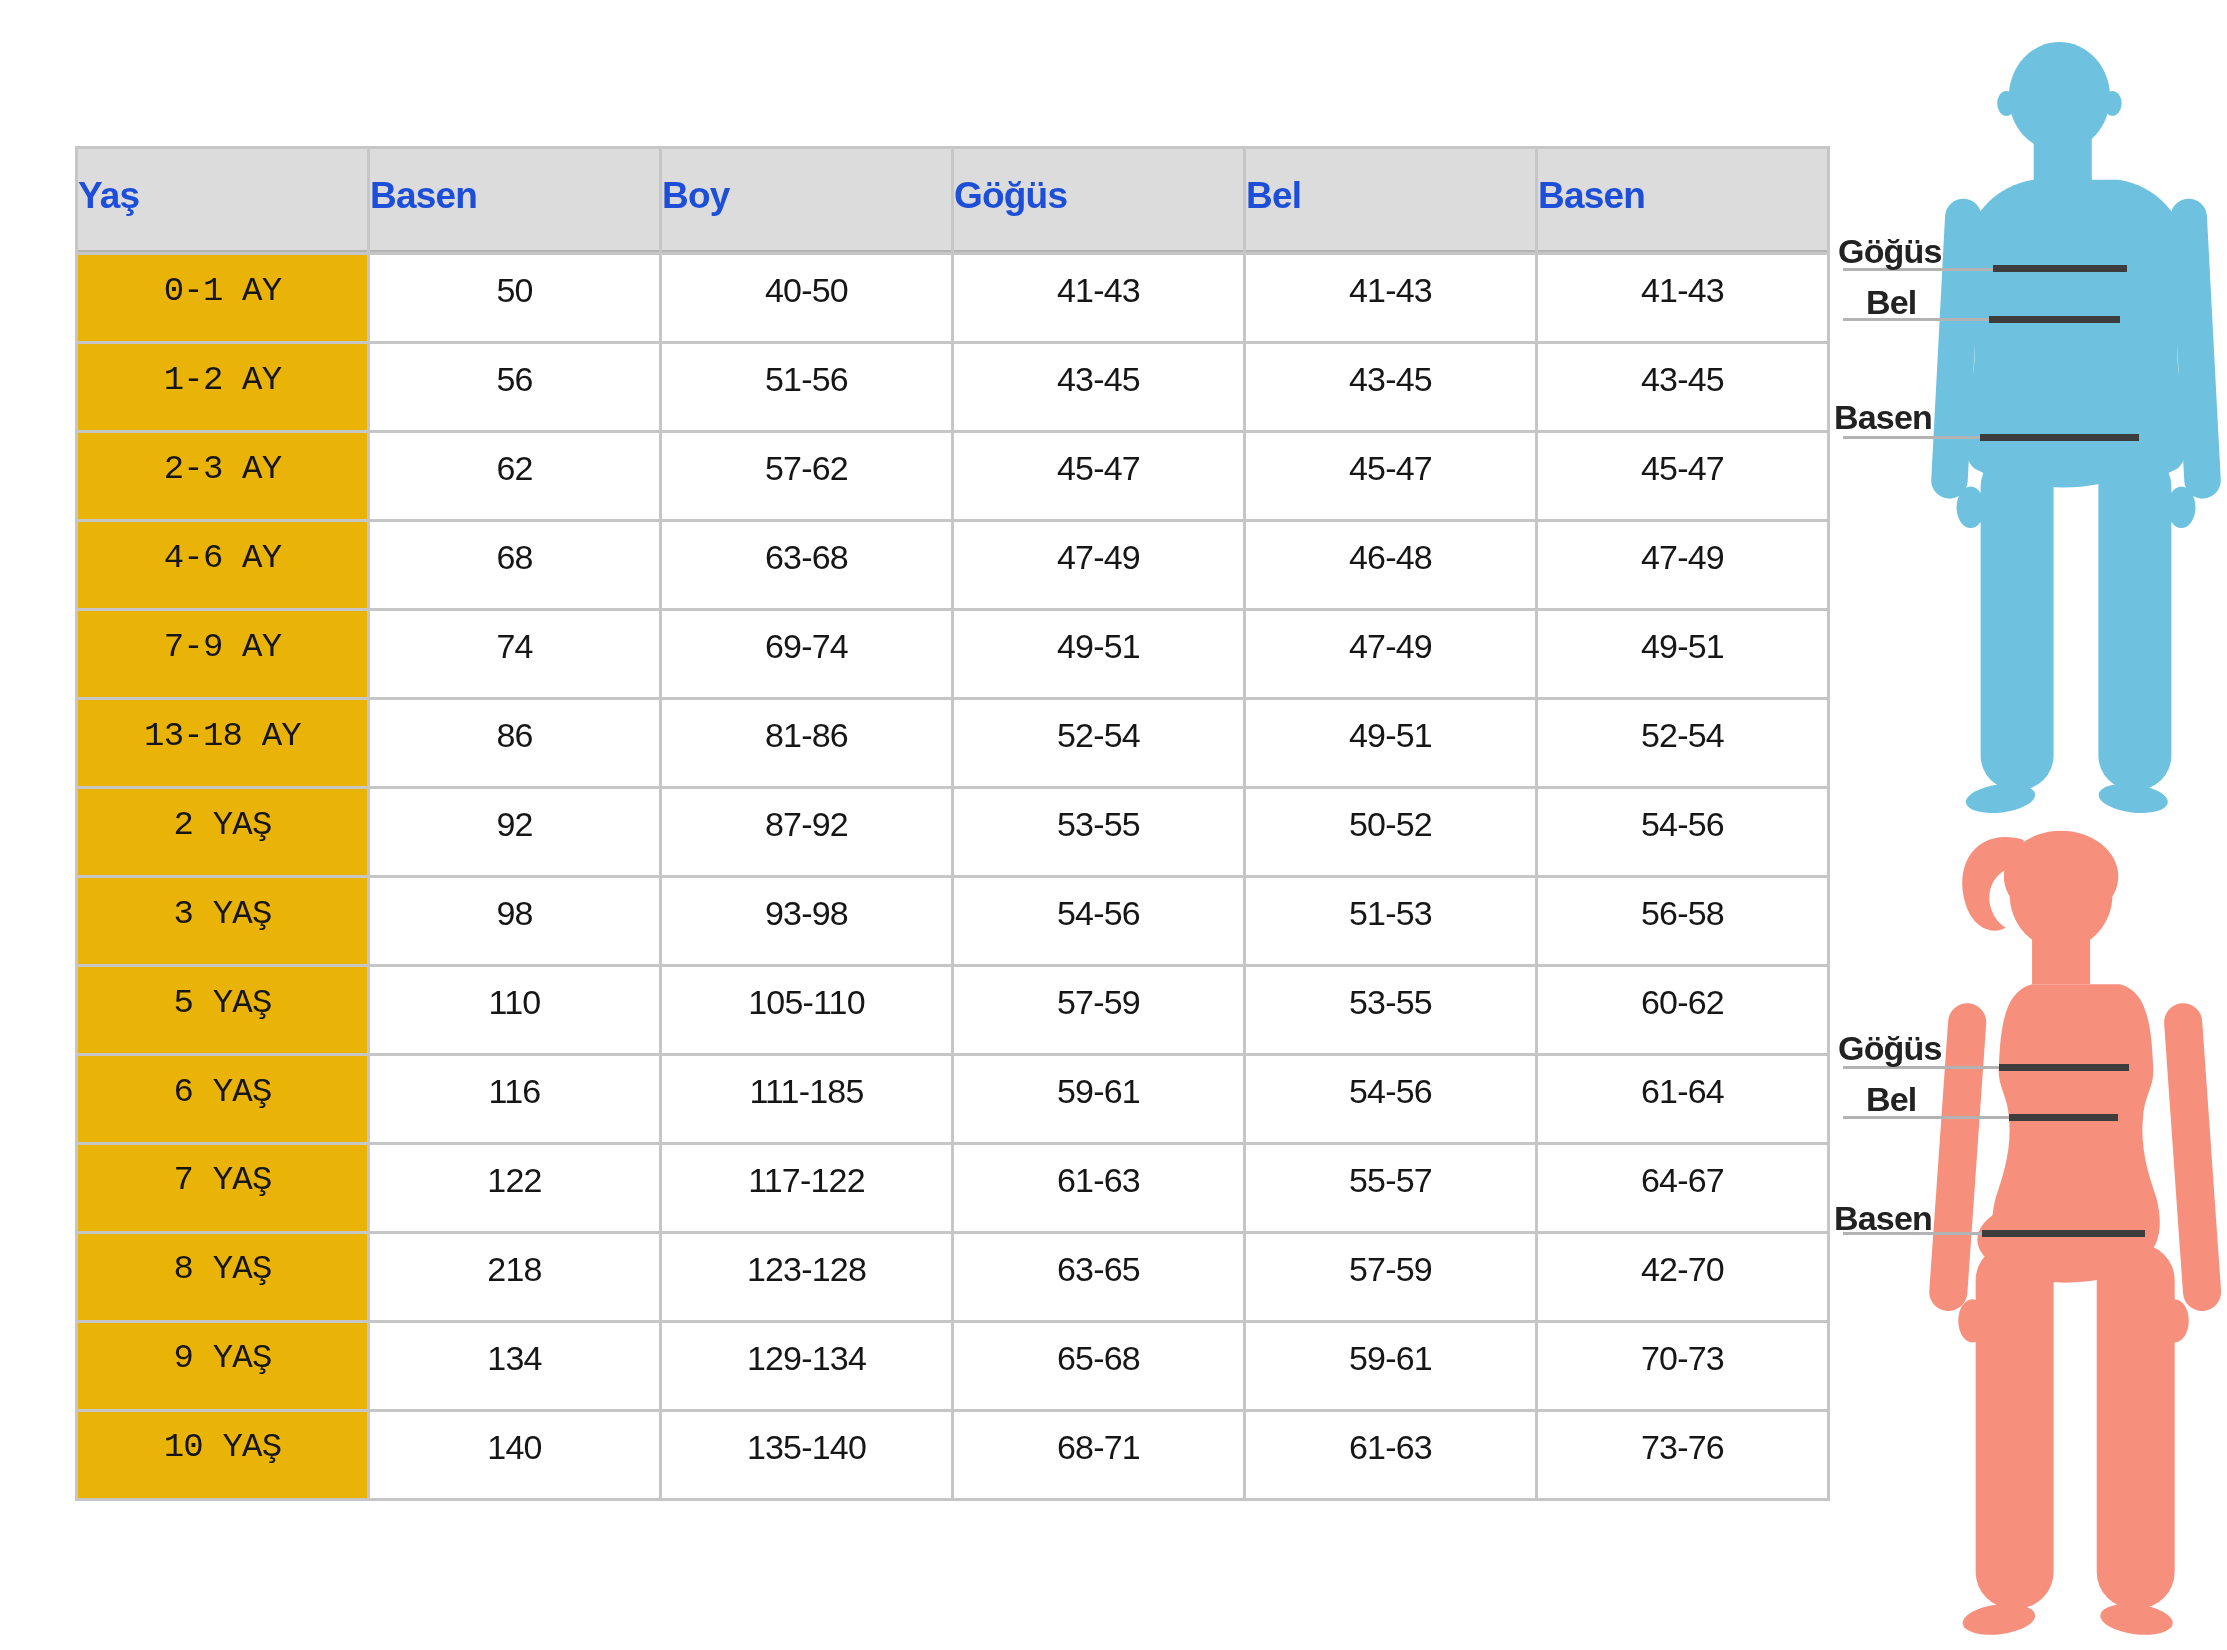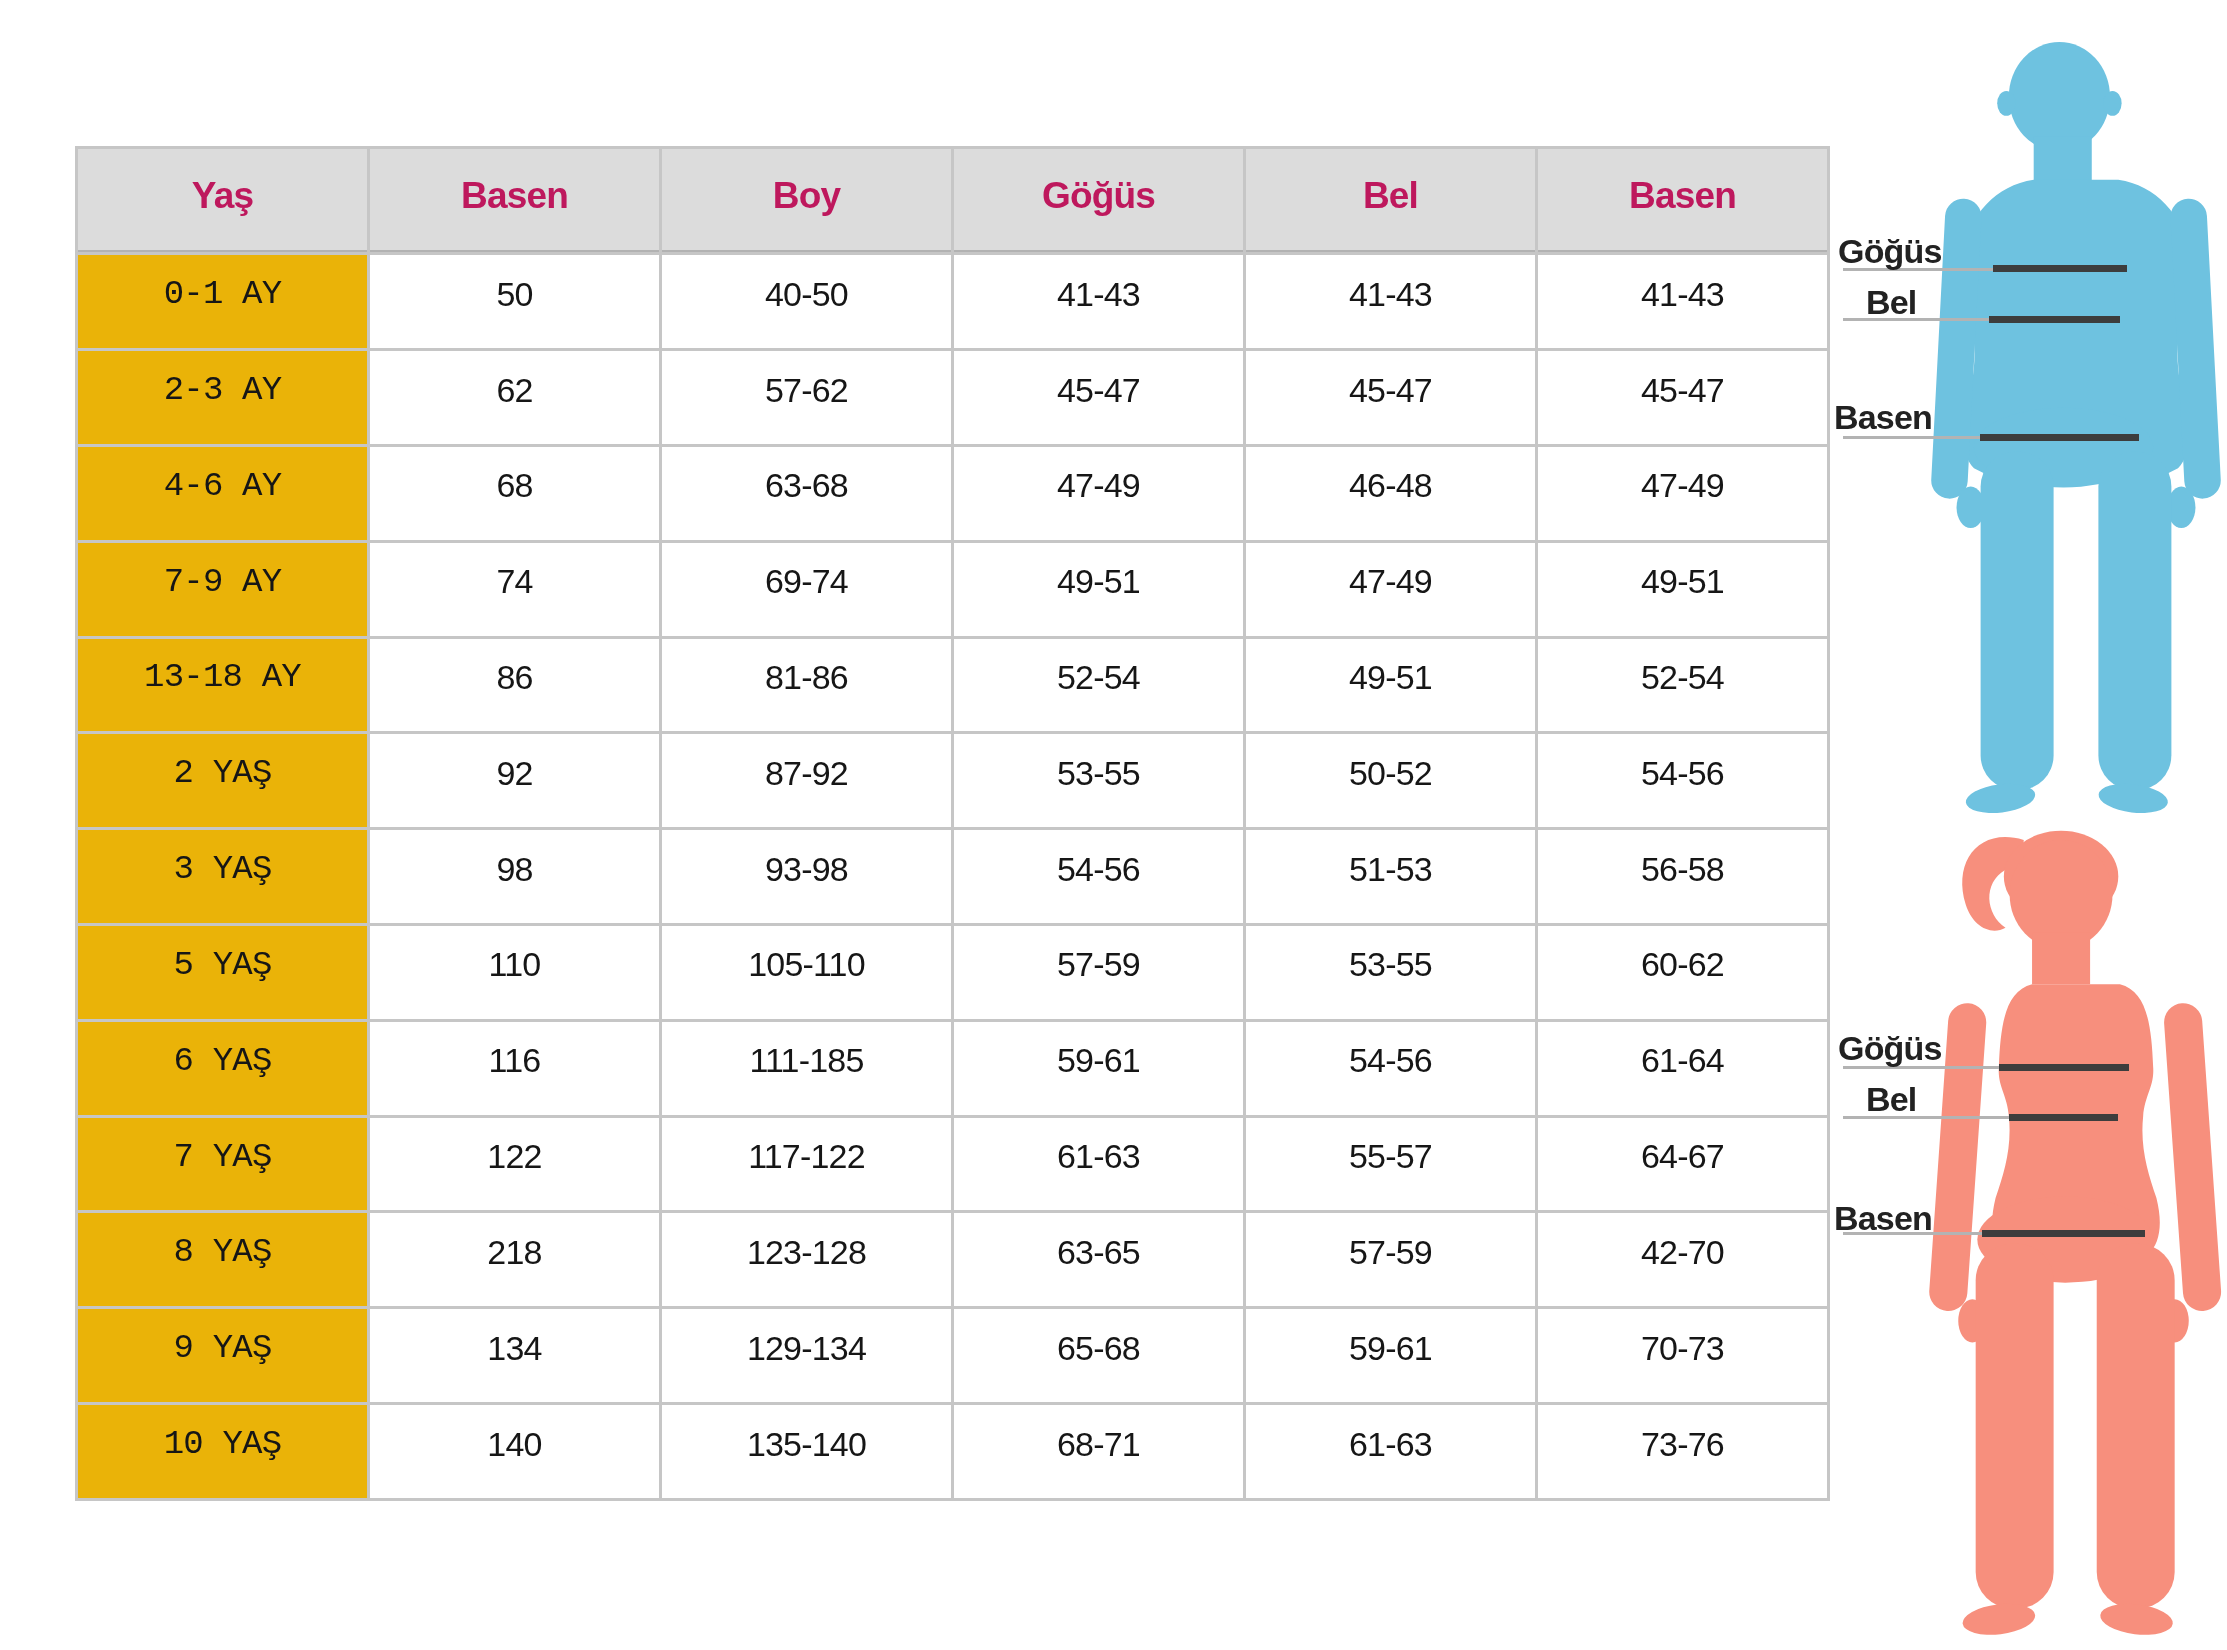"Yaş" table.sizechart th { color: #be185d -> #1d4ed8; text-align: center -> left }
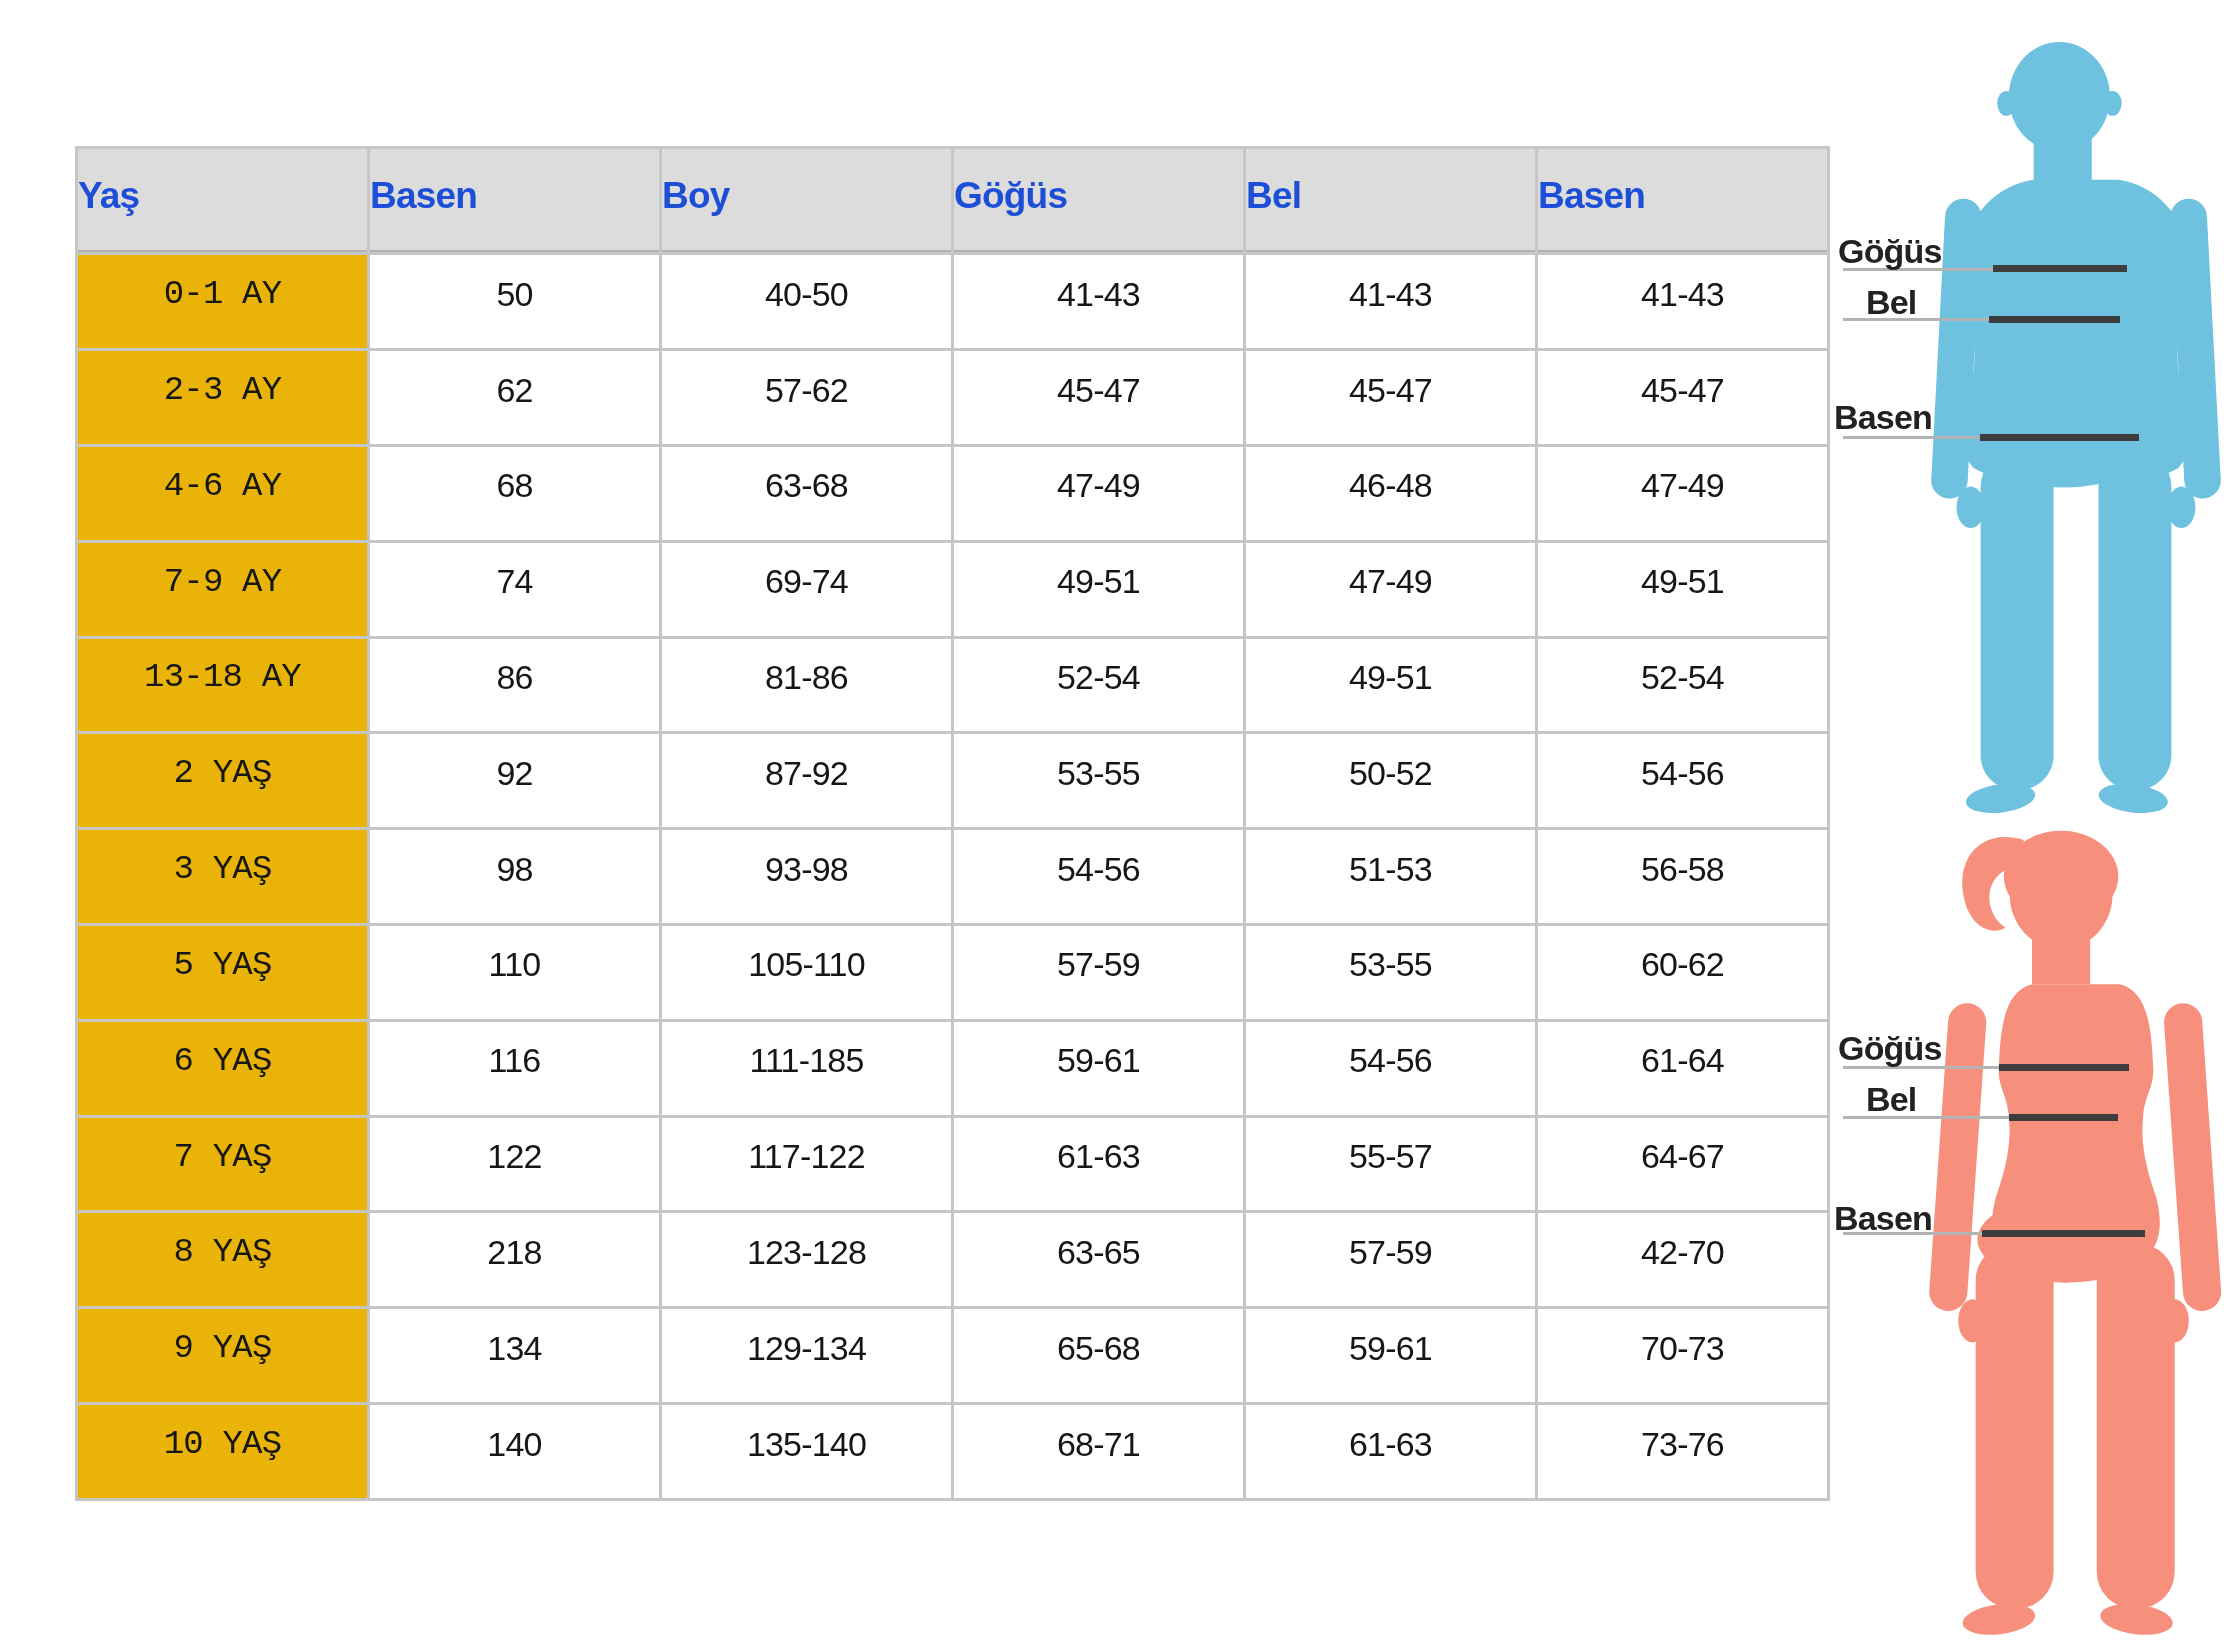"1-2 AY" tr { html: none -> <tr> <td>1-2 AY</td> <td>56</td> <td>51-56</td> <td>43-45</td> <td>43-45</td> <td>43-45</td> </tr> }
